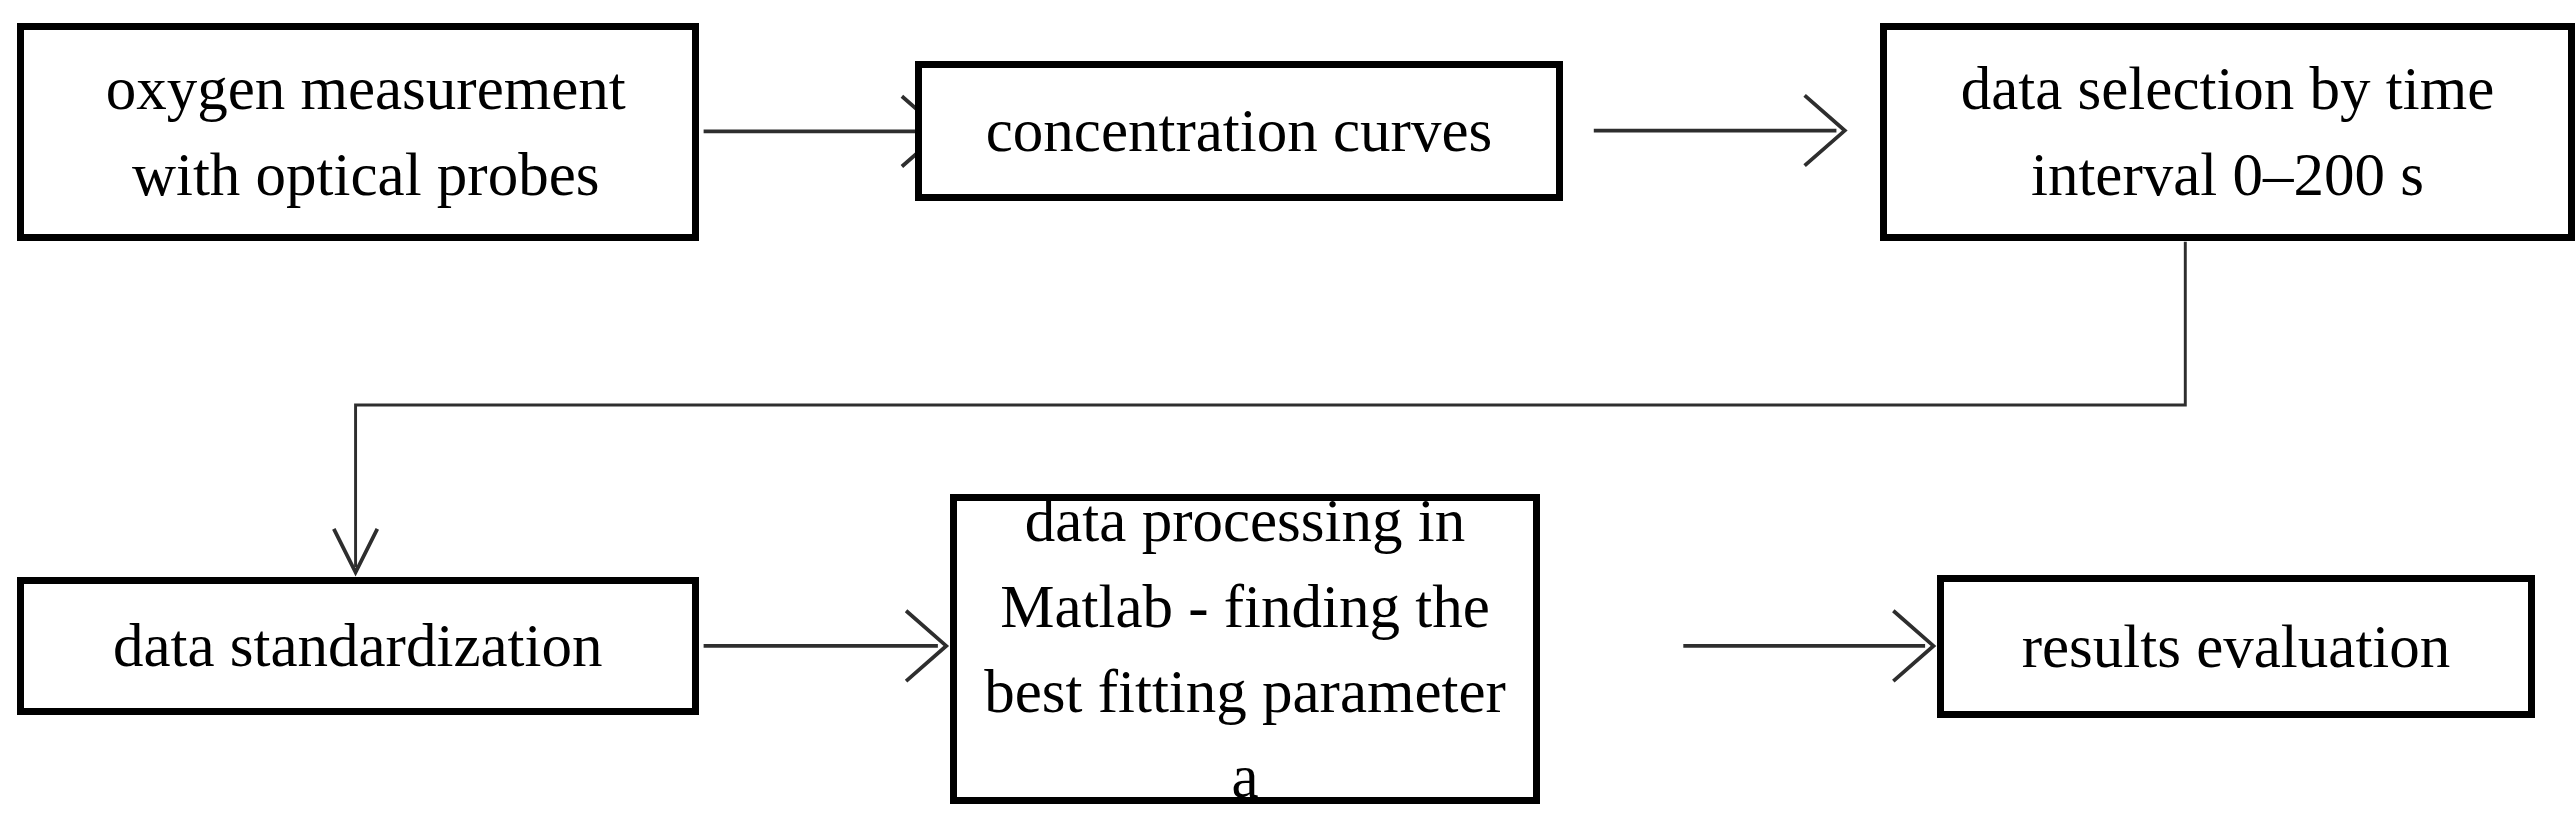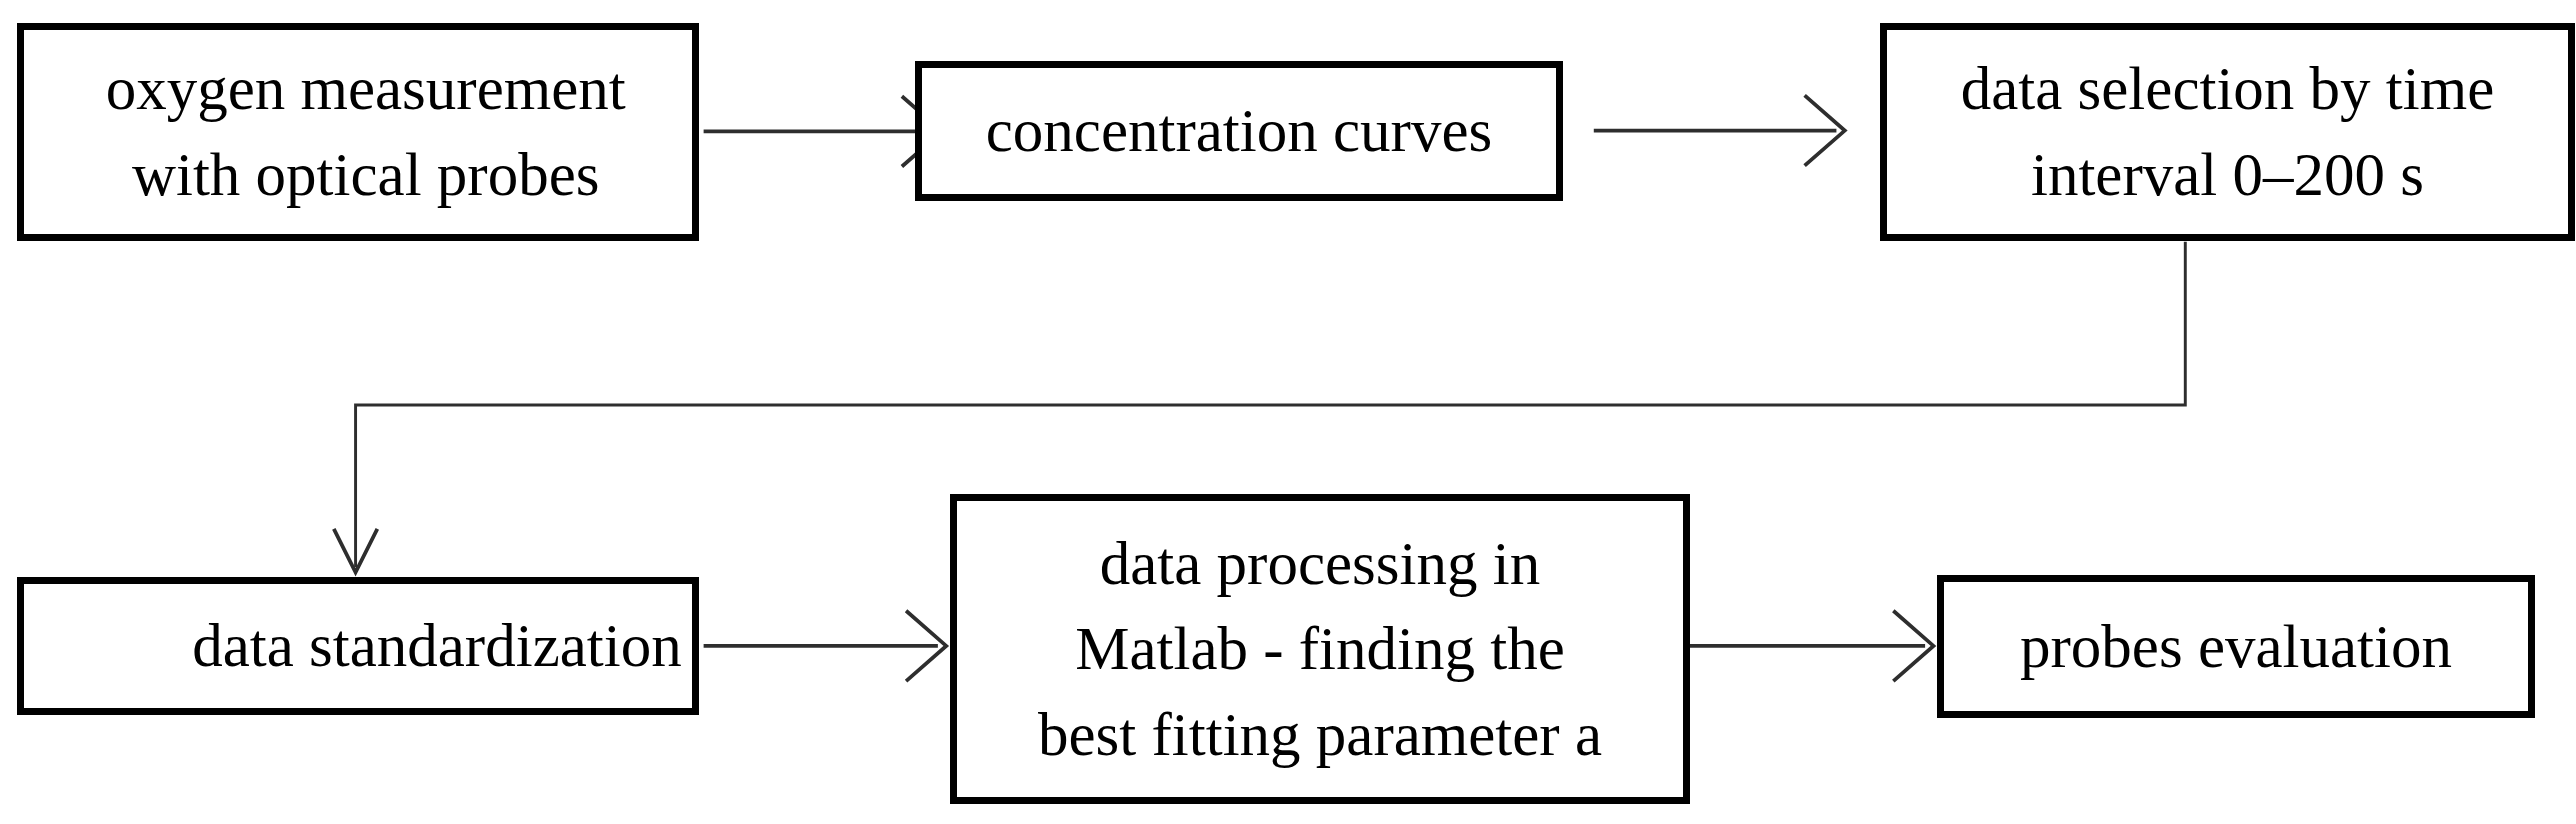"data processing in" div.box { width: 740px -> 590px }
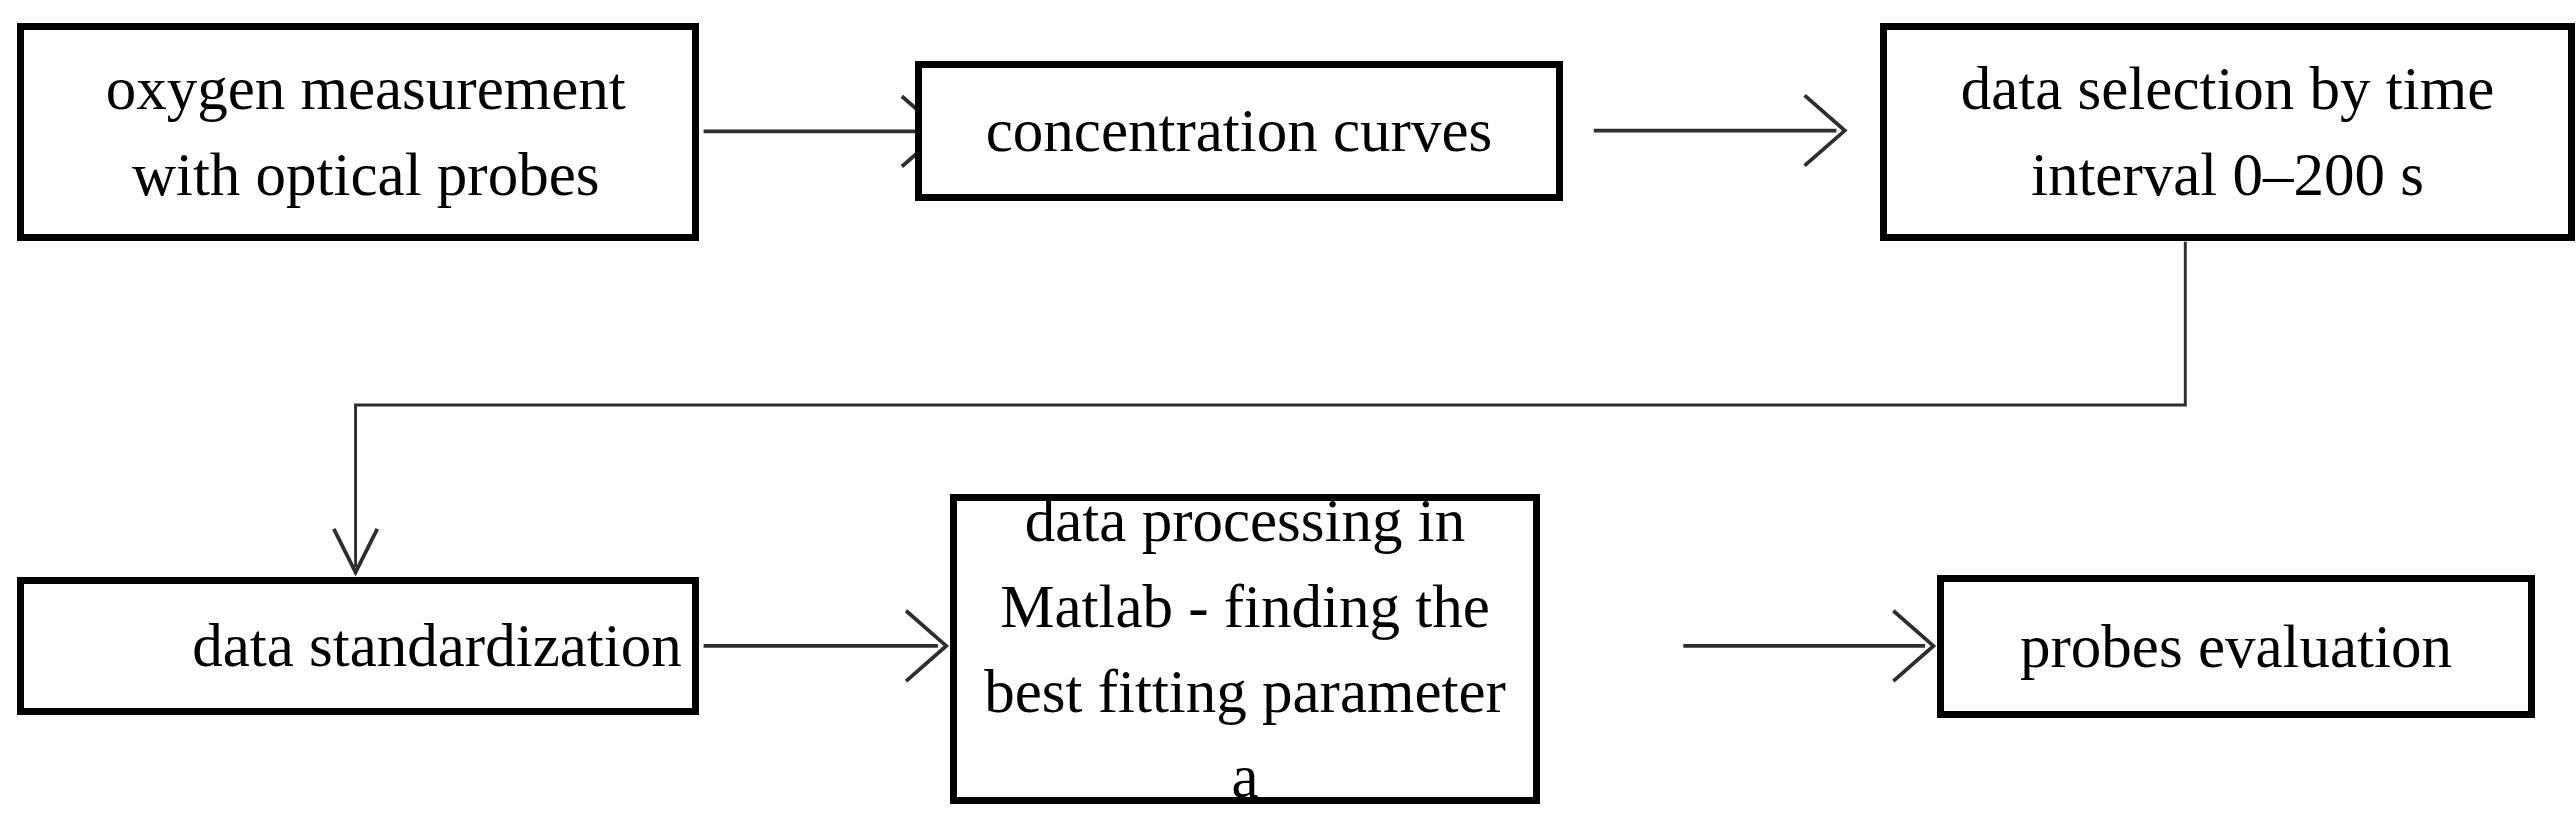"data standardization" div.box { justify-content: flex-end -> none }
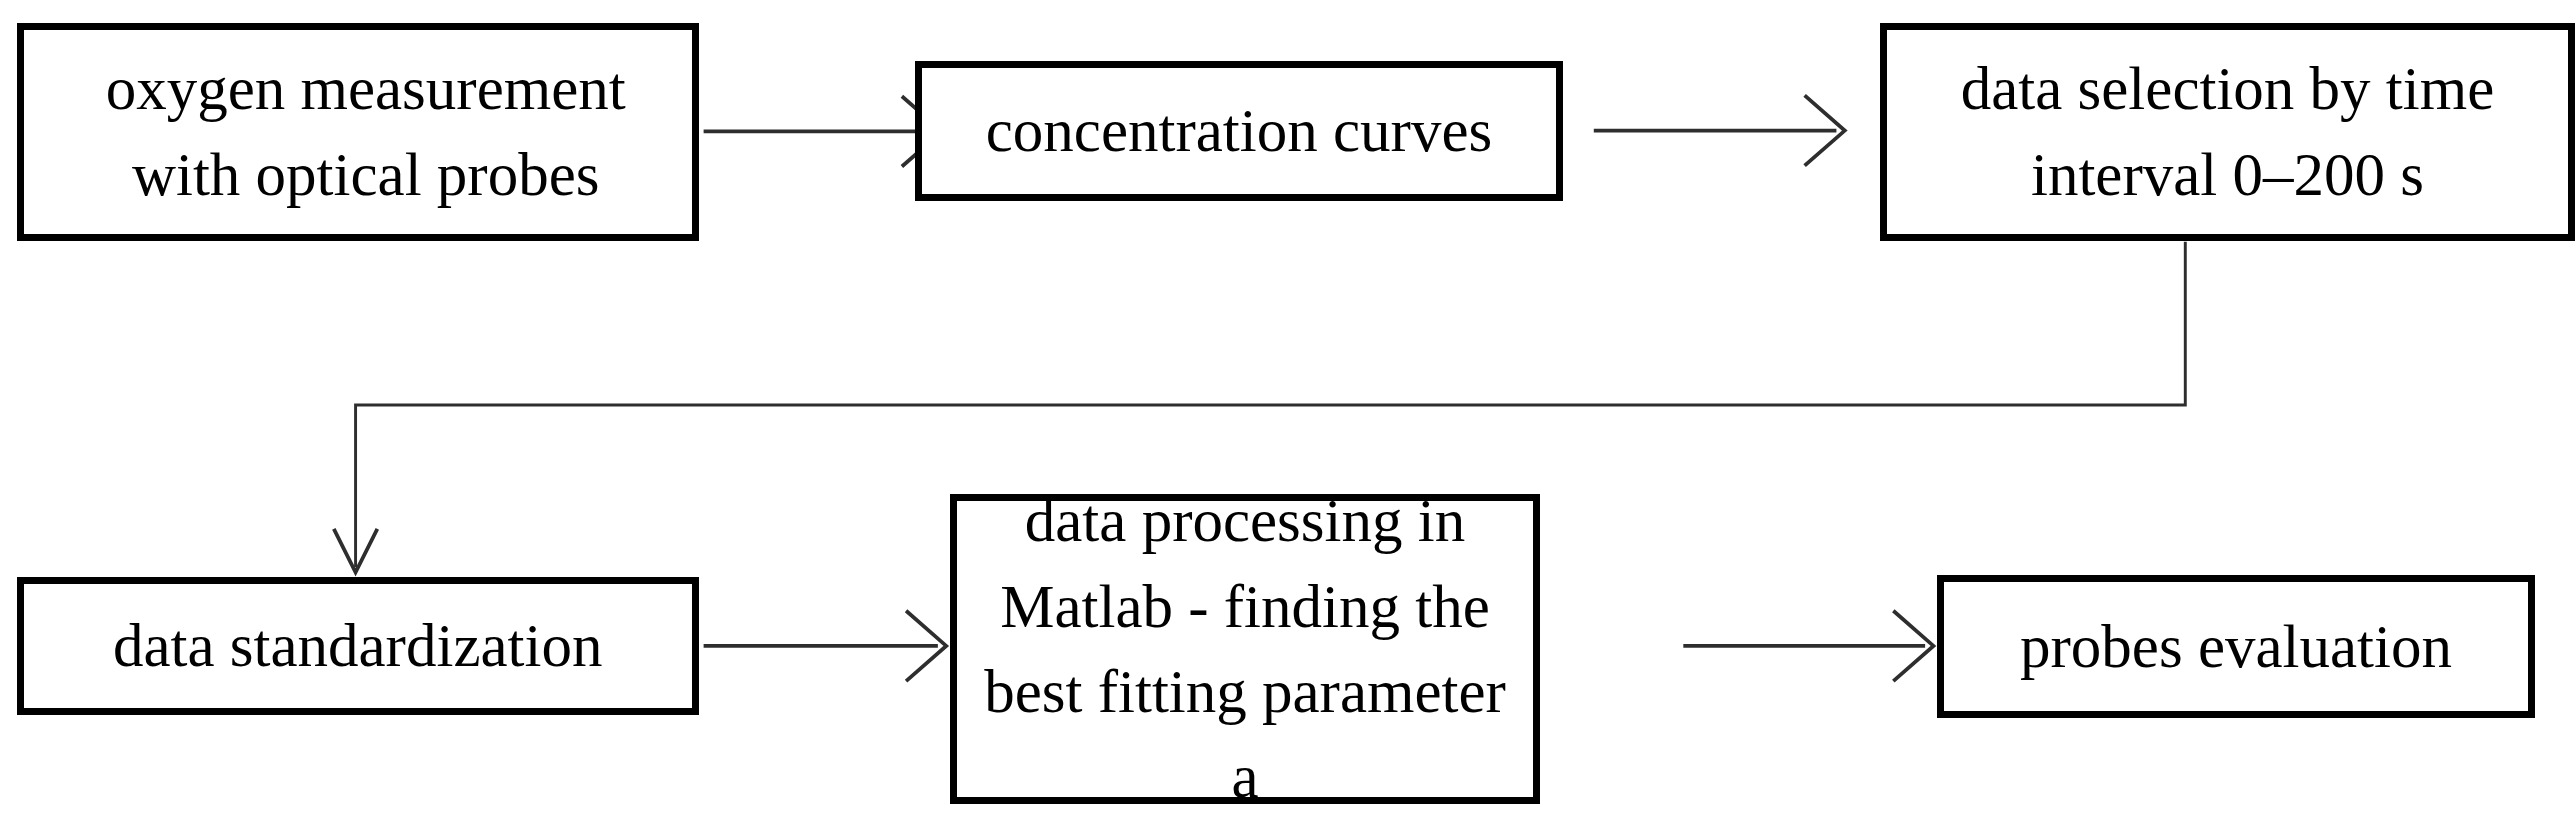"probes evaluation" span.label { text: probes -> results }
